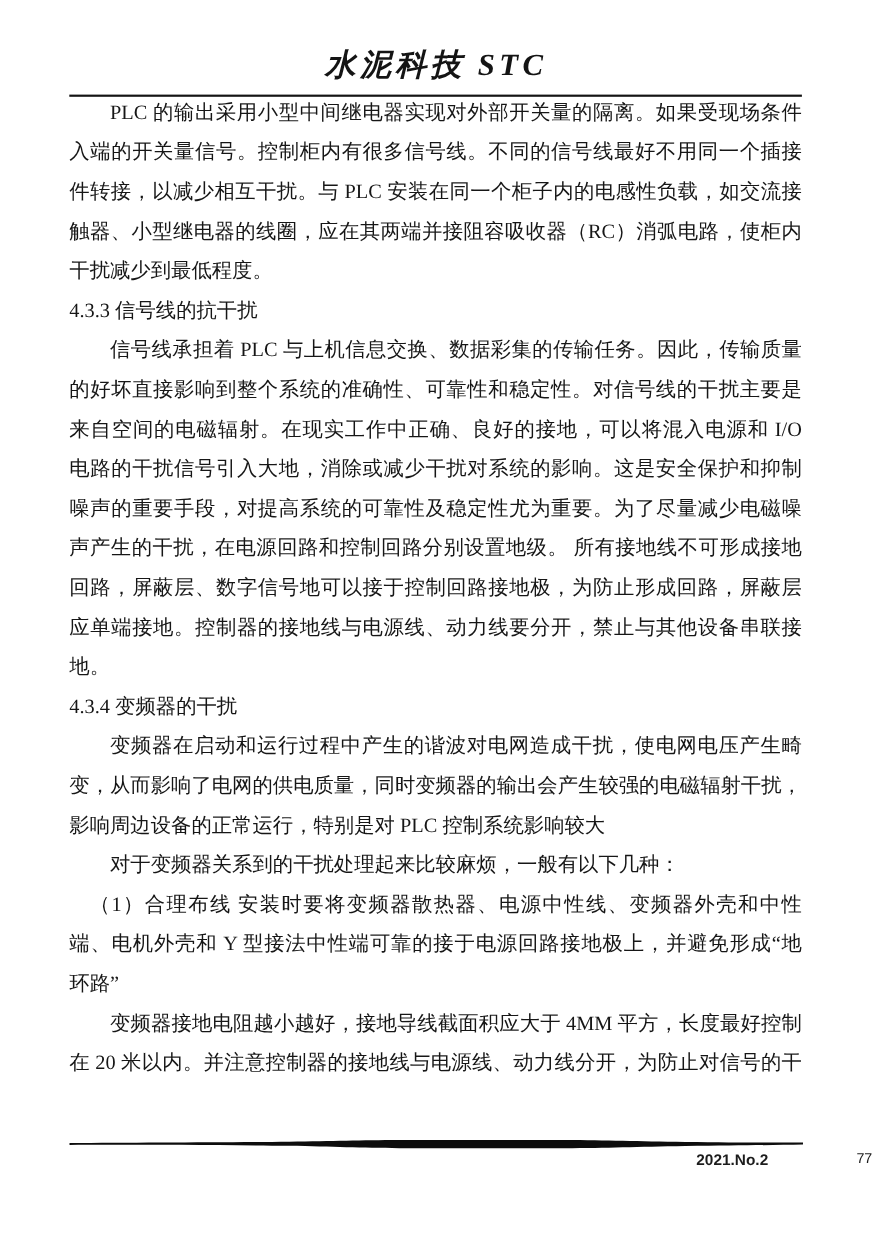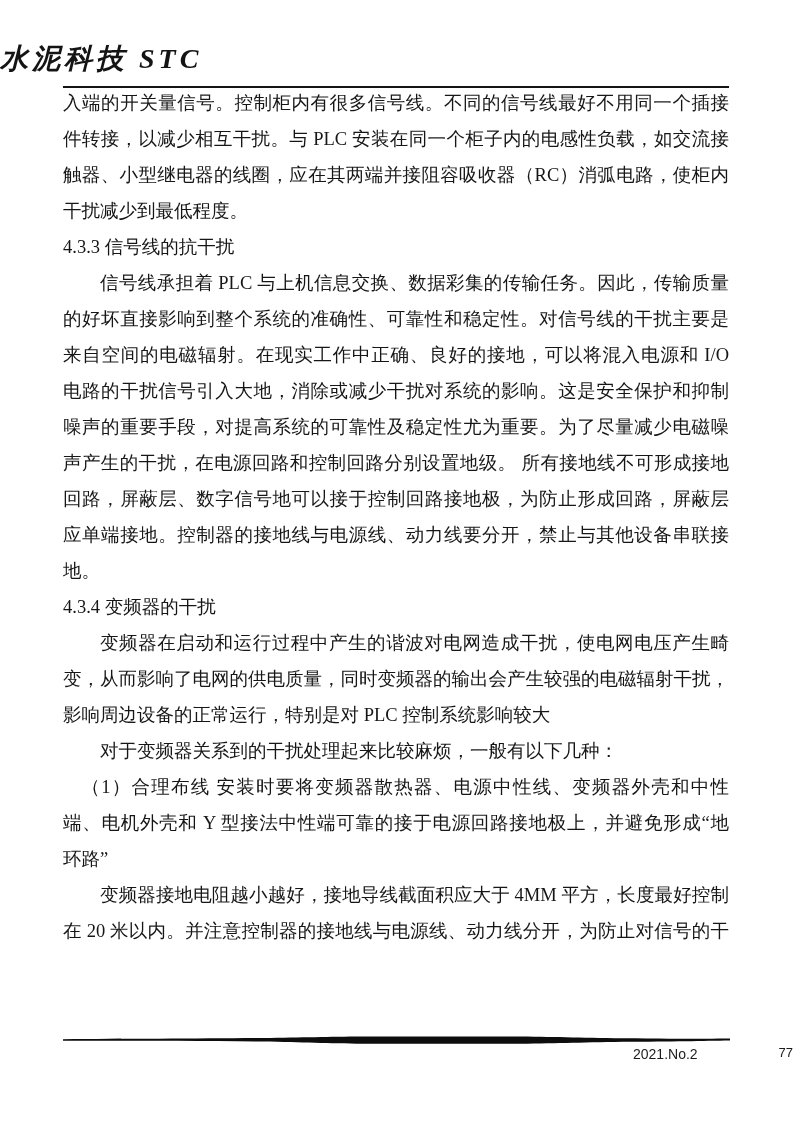"水泥科技 STC" .journal-title { text-align: none -> center }
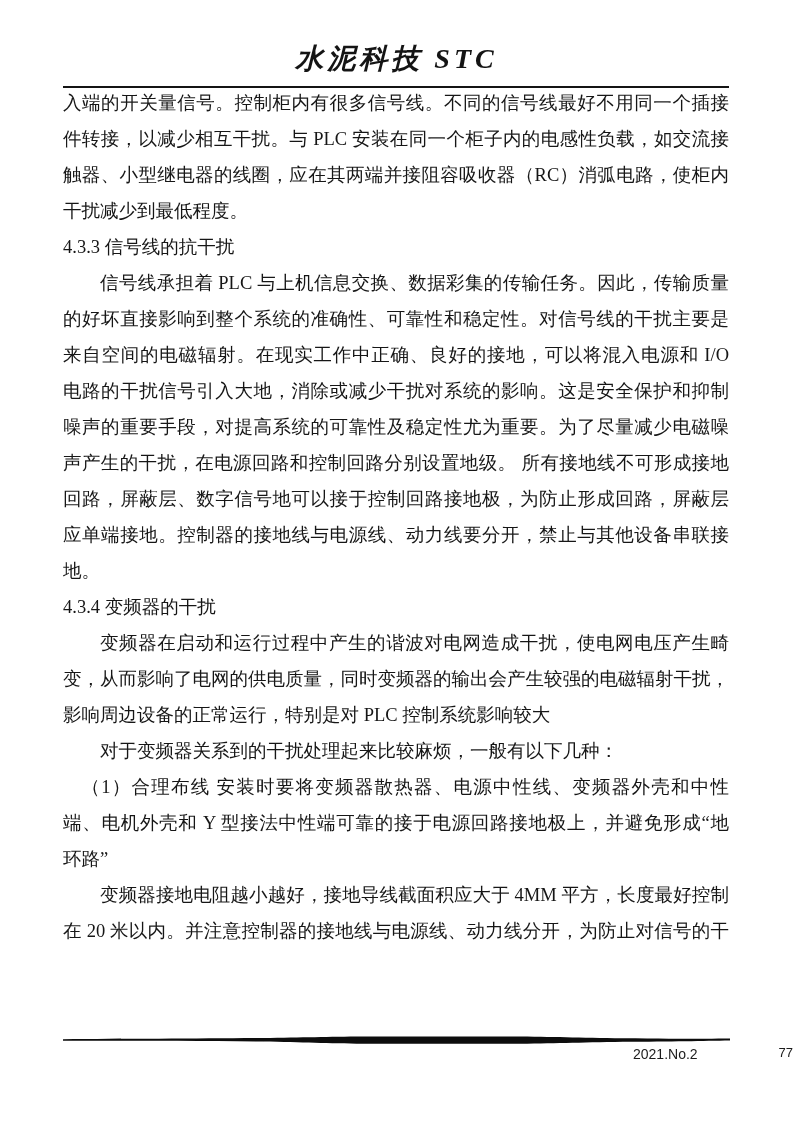"PLC 的输出采用小型中间继电器实现对外部开关量的隔离。如果受现场条件" div.line { html: none -> <div>PLC 的输出采用小型中间继电器实现对外部开关量的隔离。如果受现场条件</div> }
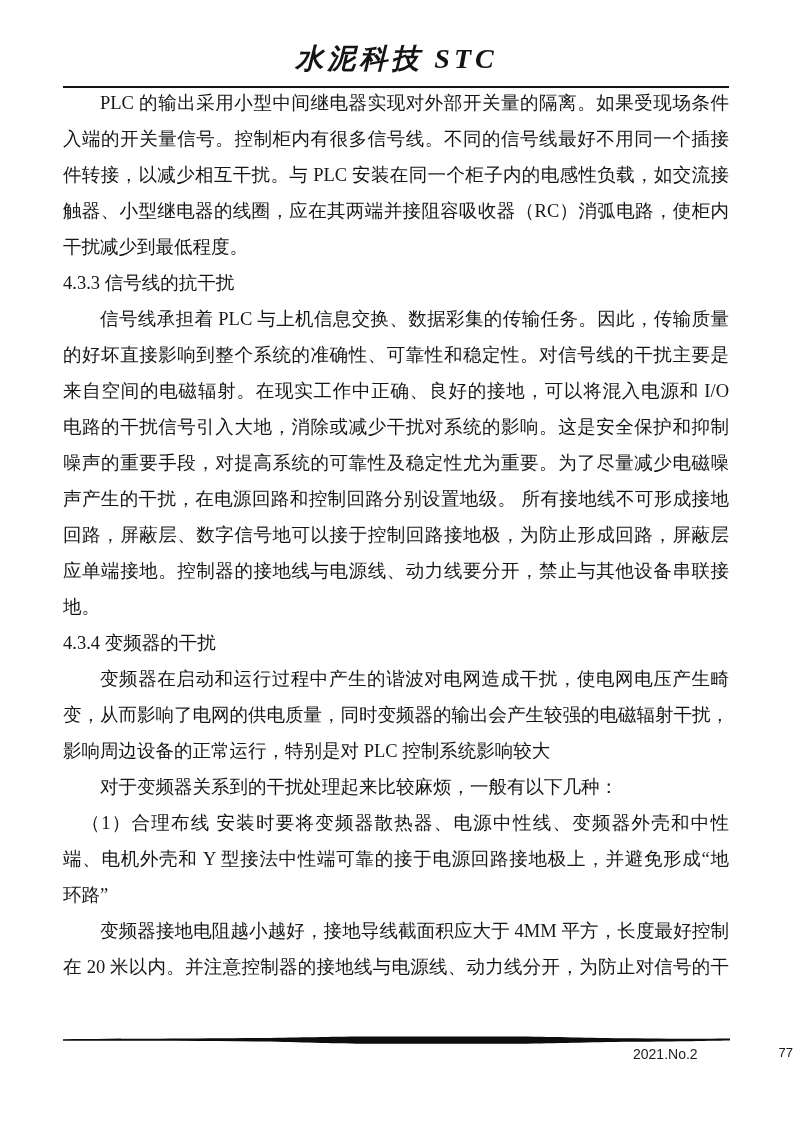"2021.No.2" .issue-number { font-weight: none -> bold }
